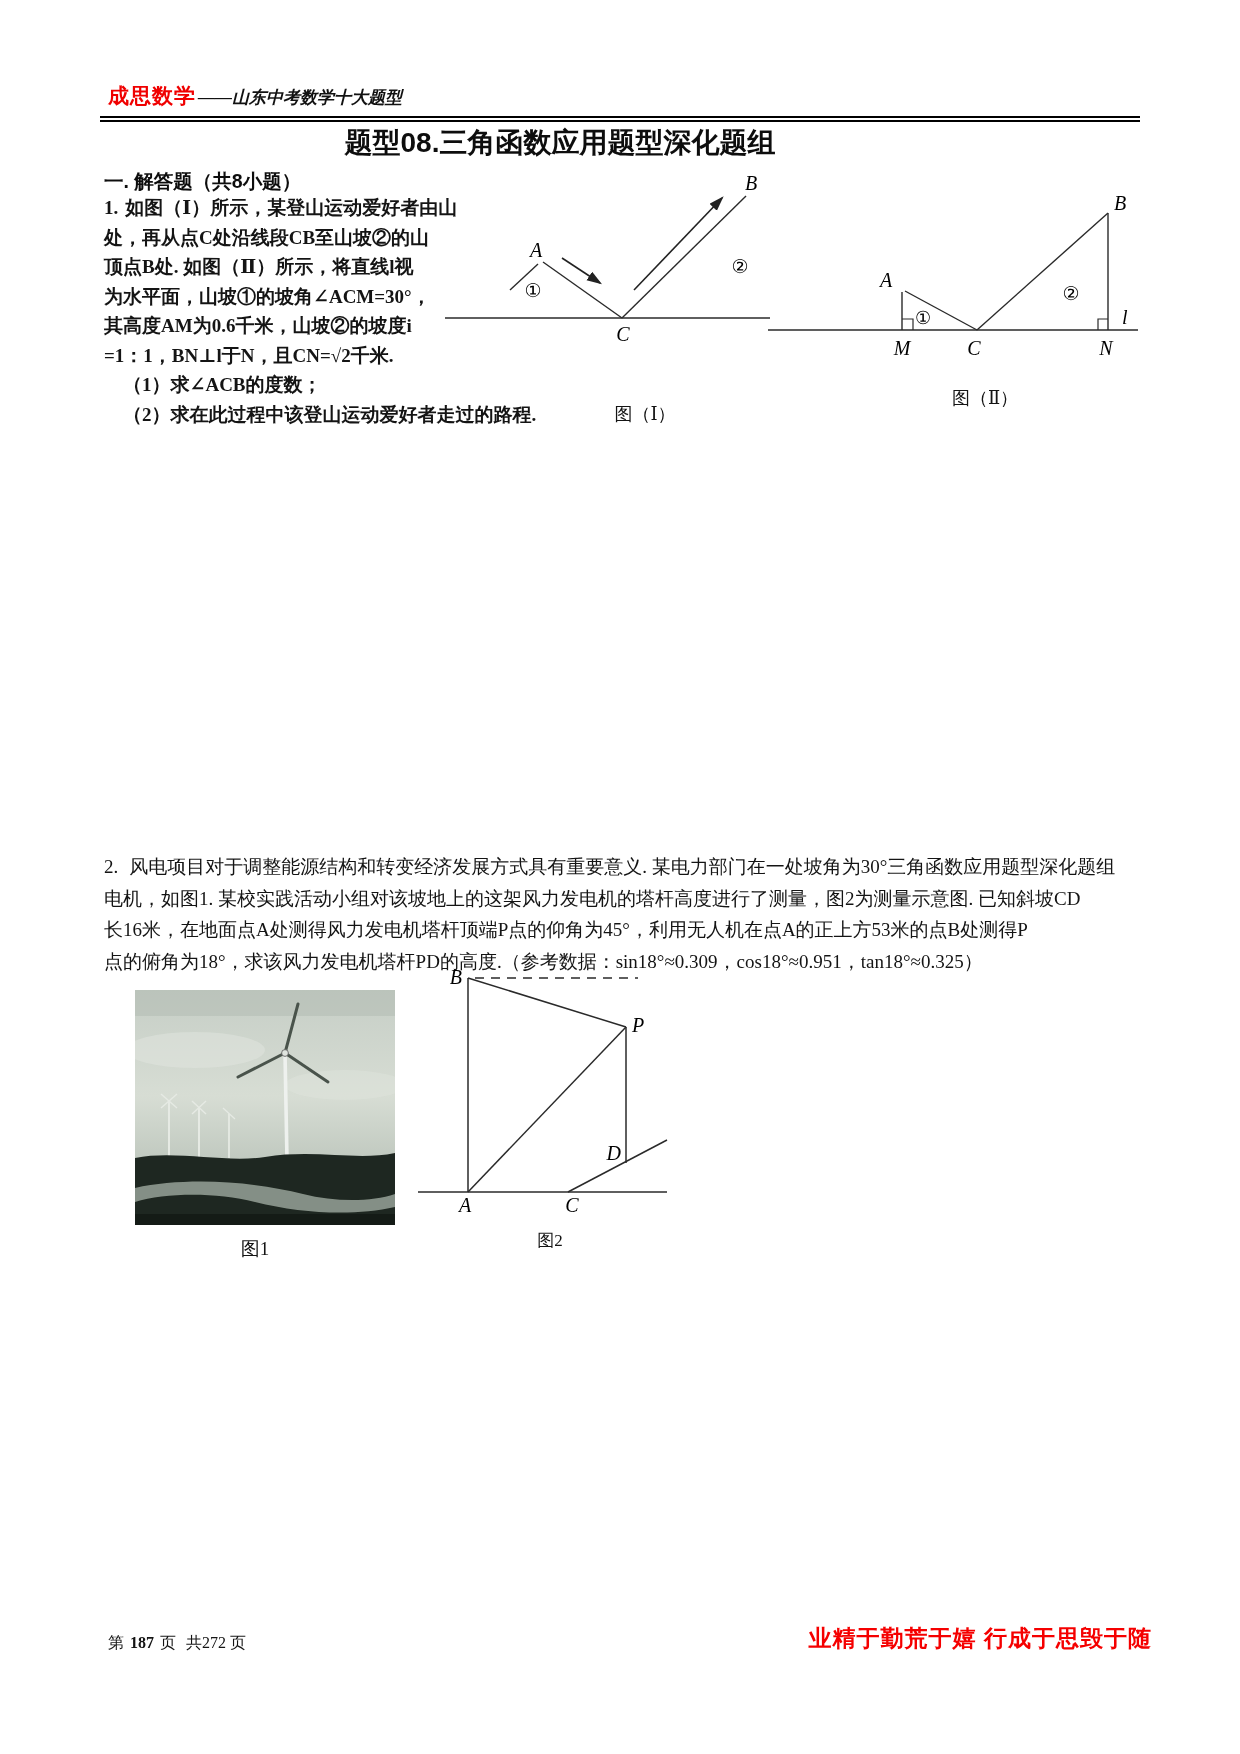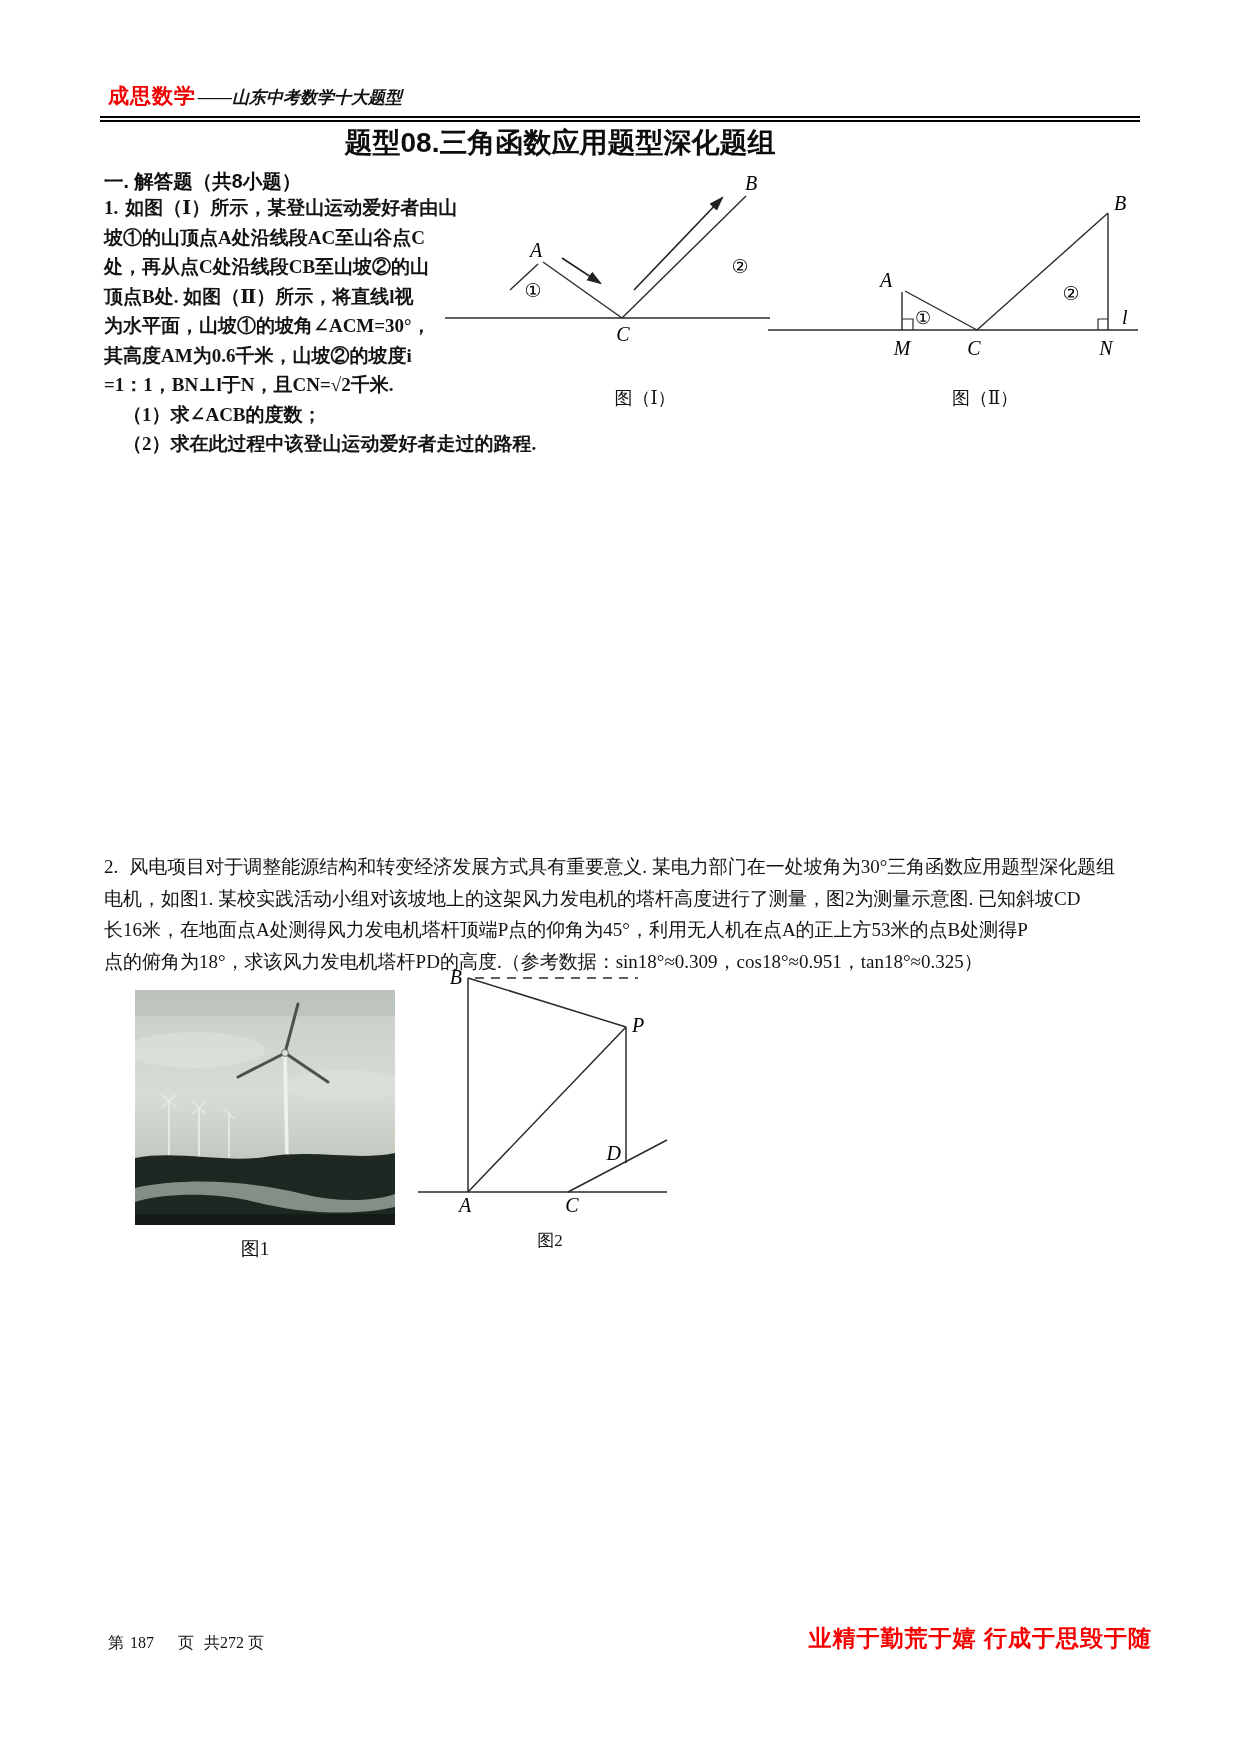"坡①的山顶点A处沿线段AC至山谷点C" div { html: <div>坡①的山顶点A处沿线段AC至山谷点C</div> -> none }
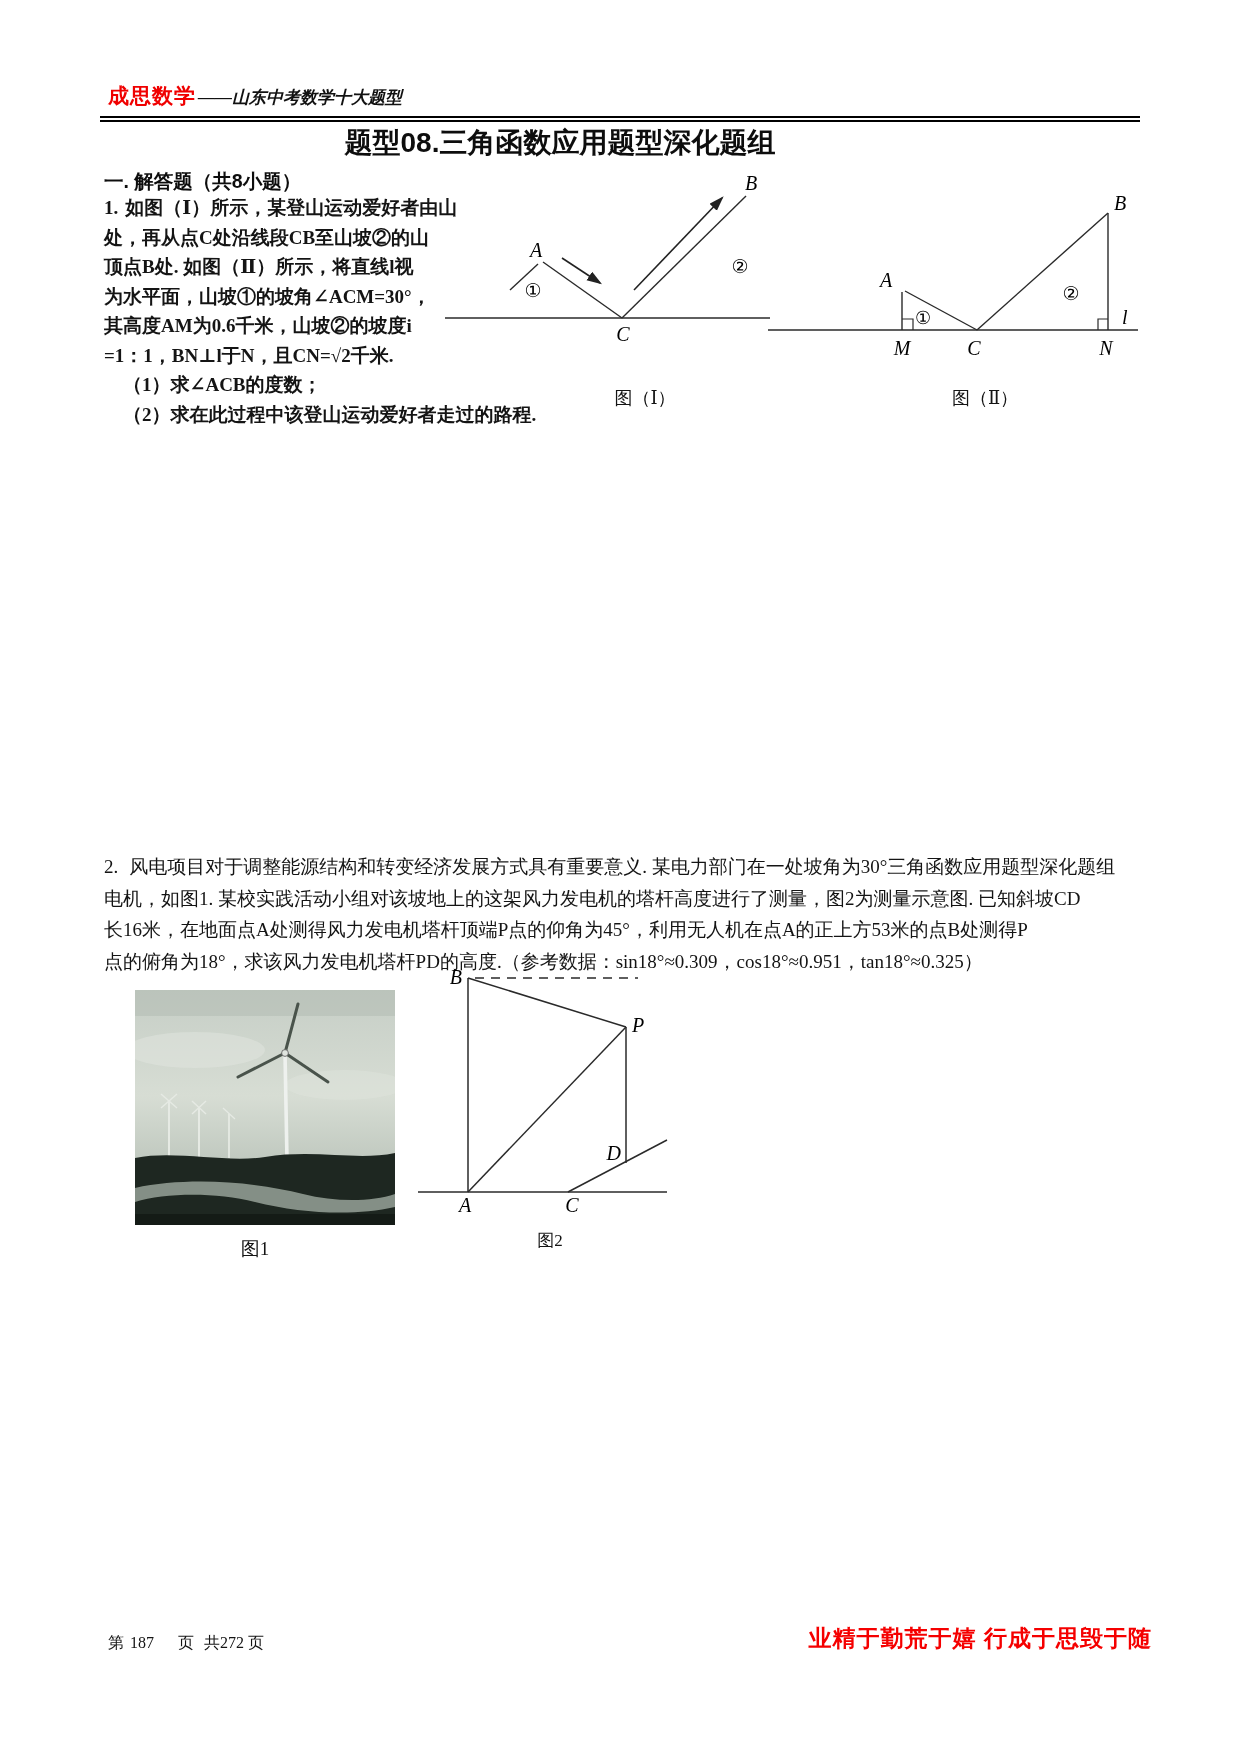"图（Ⅰ）" .cap-f1 { top: 386px -> 402px }
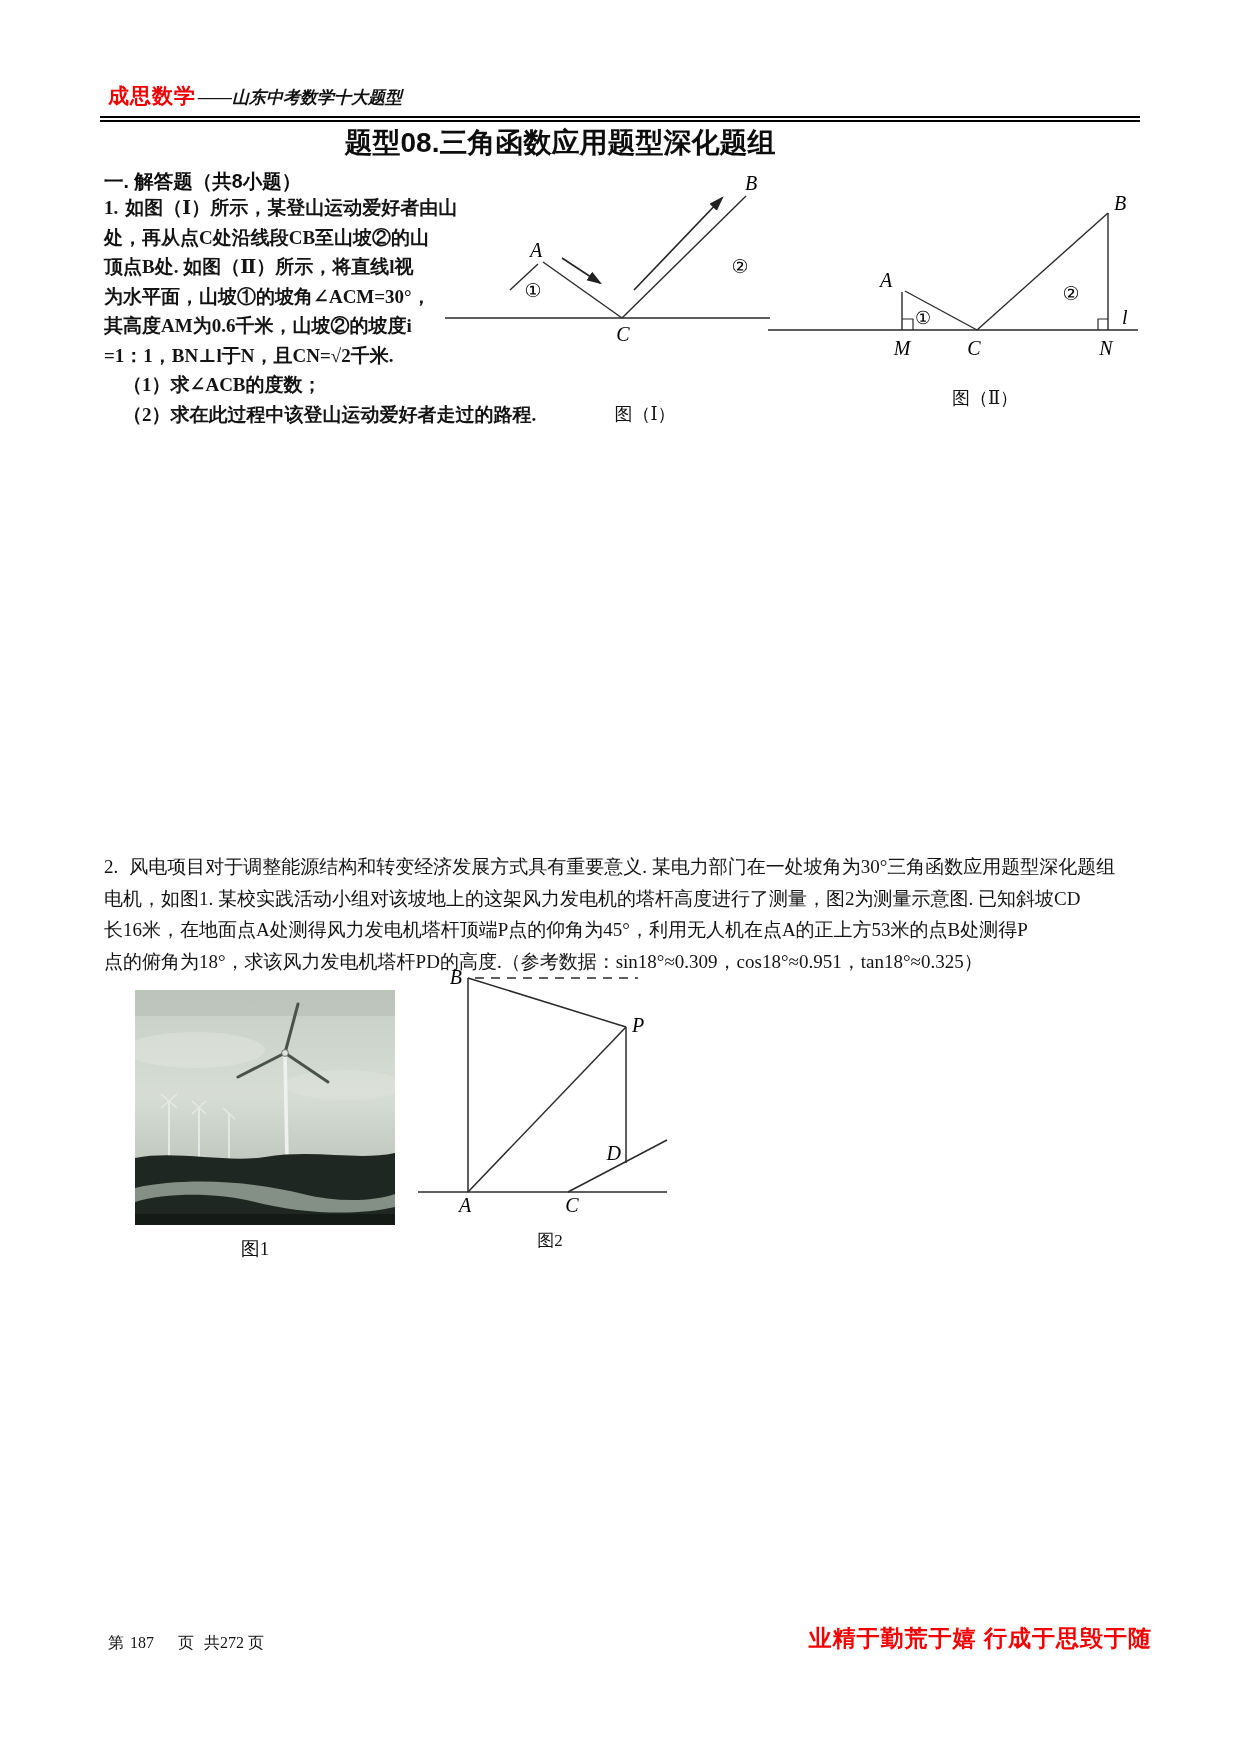"187" .footer-left .pg { font-weight: normal -> bold; margin-right: 24px -> 6px }
